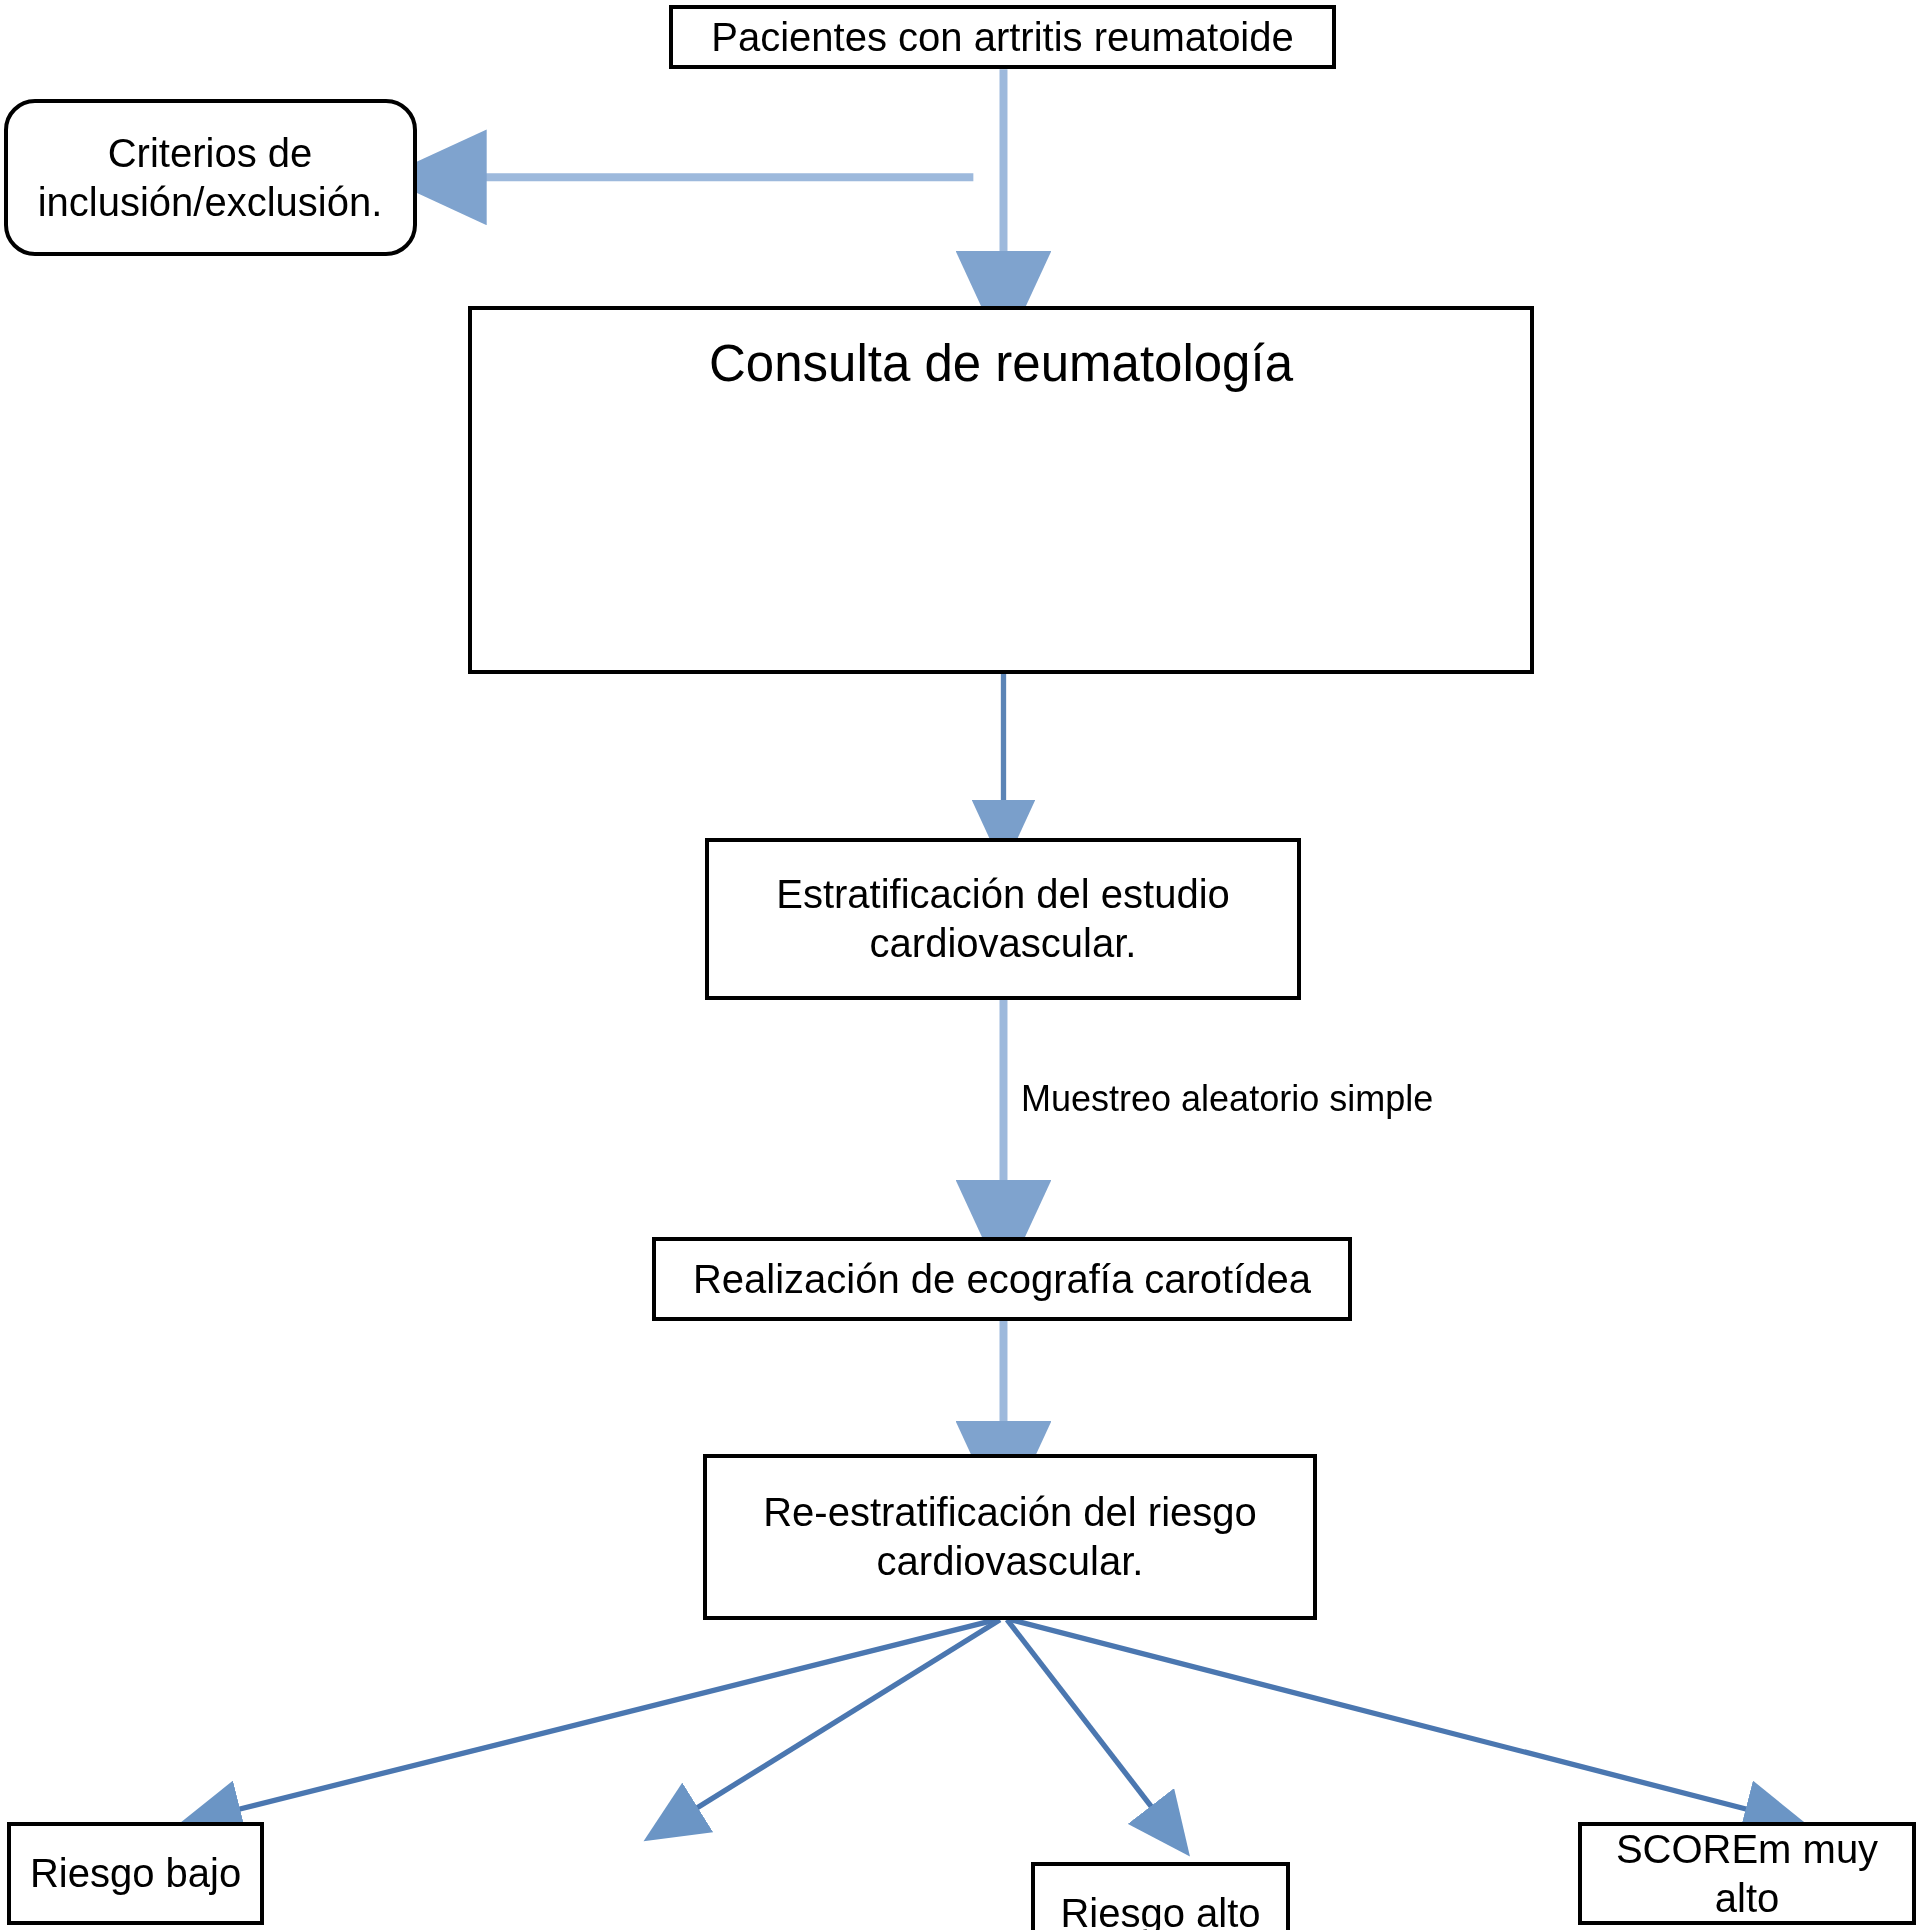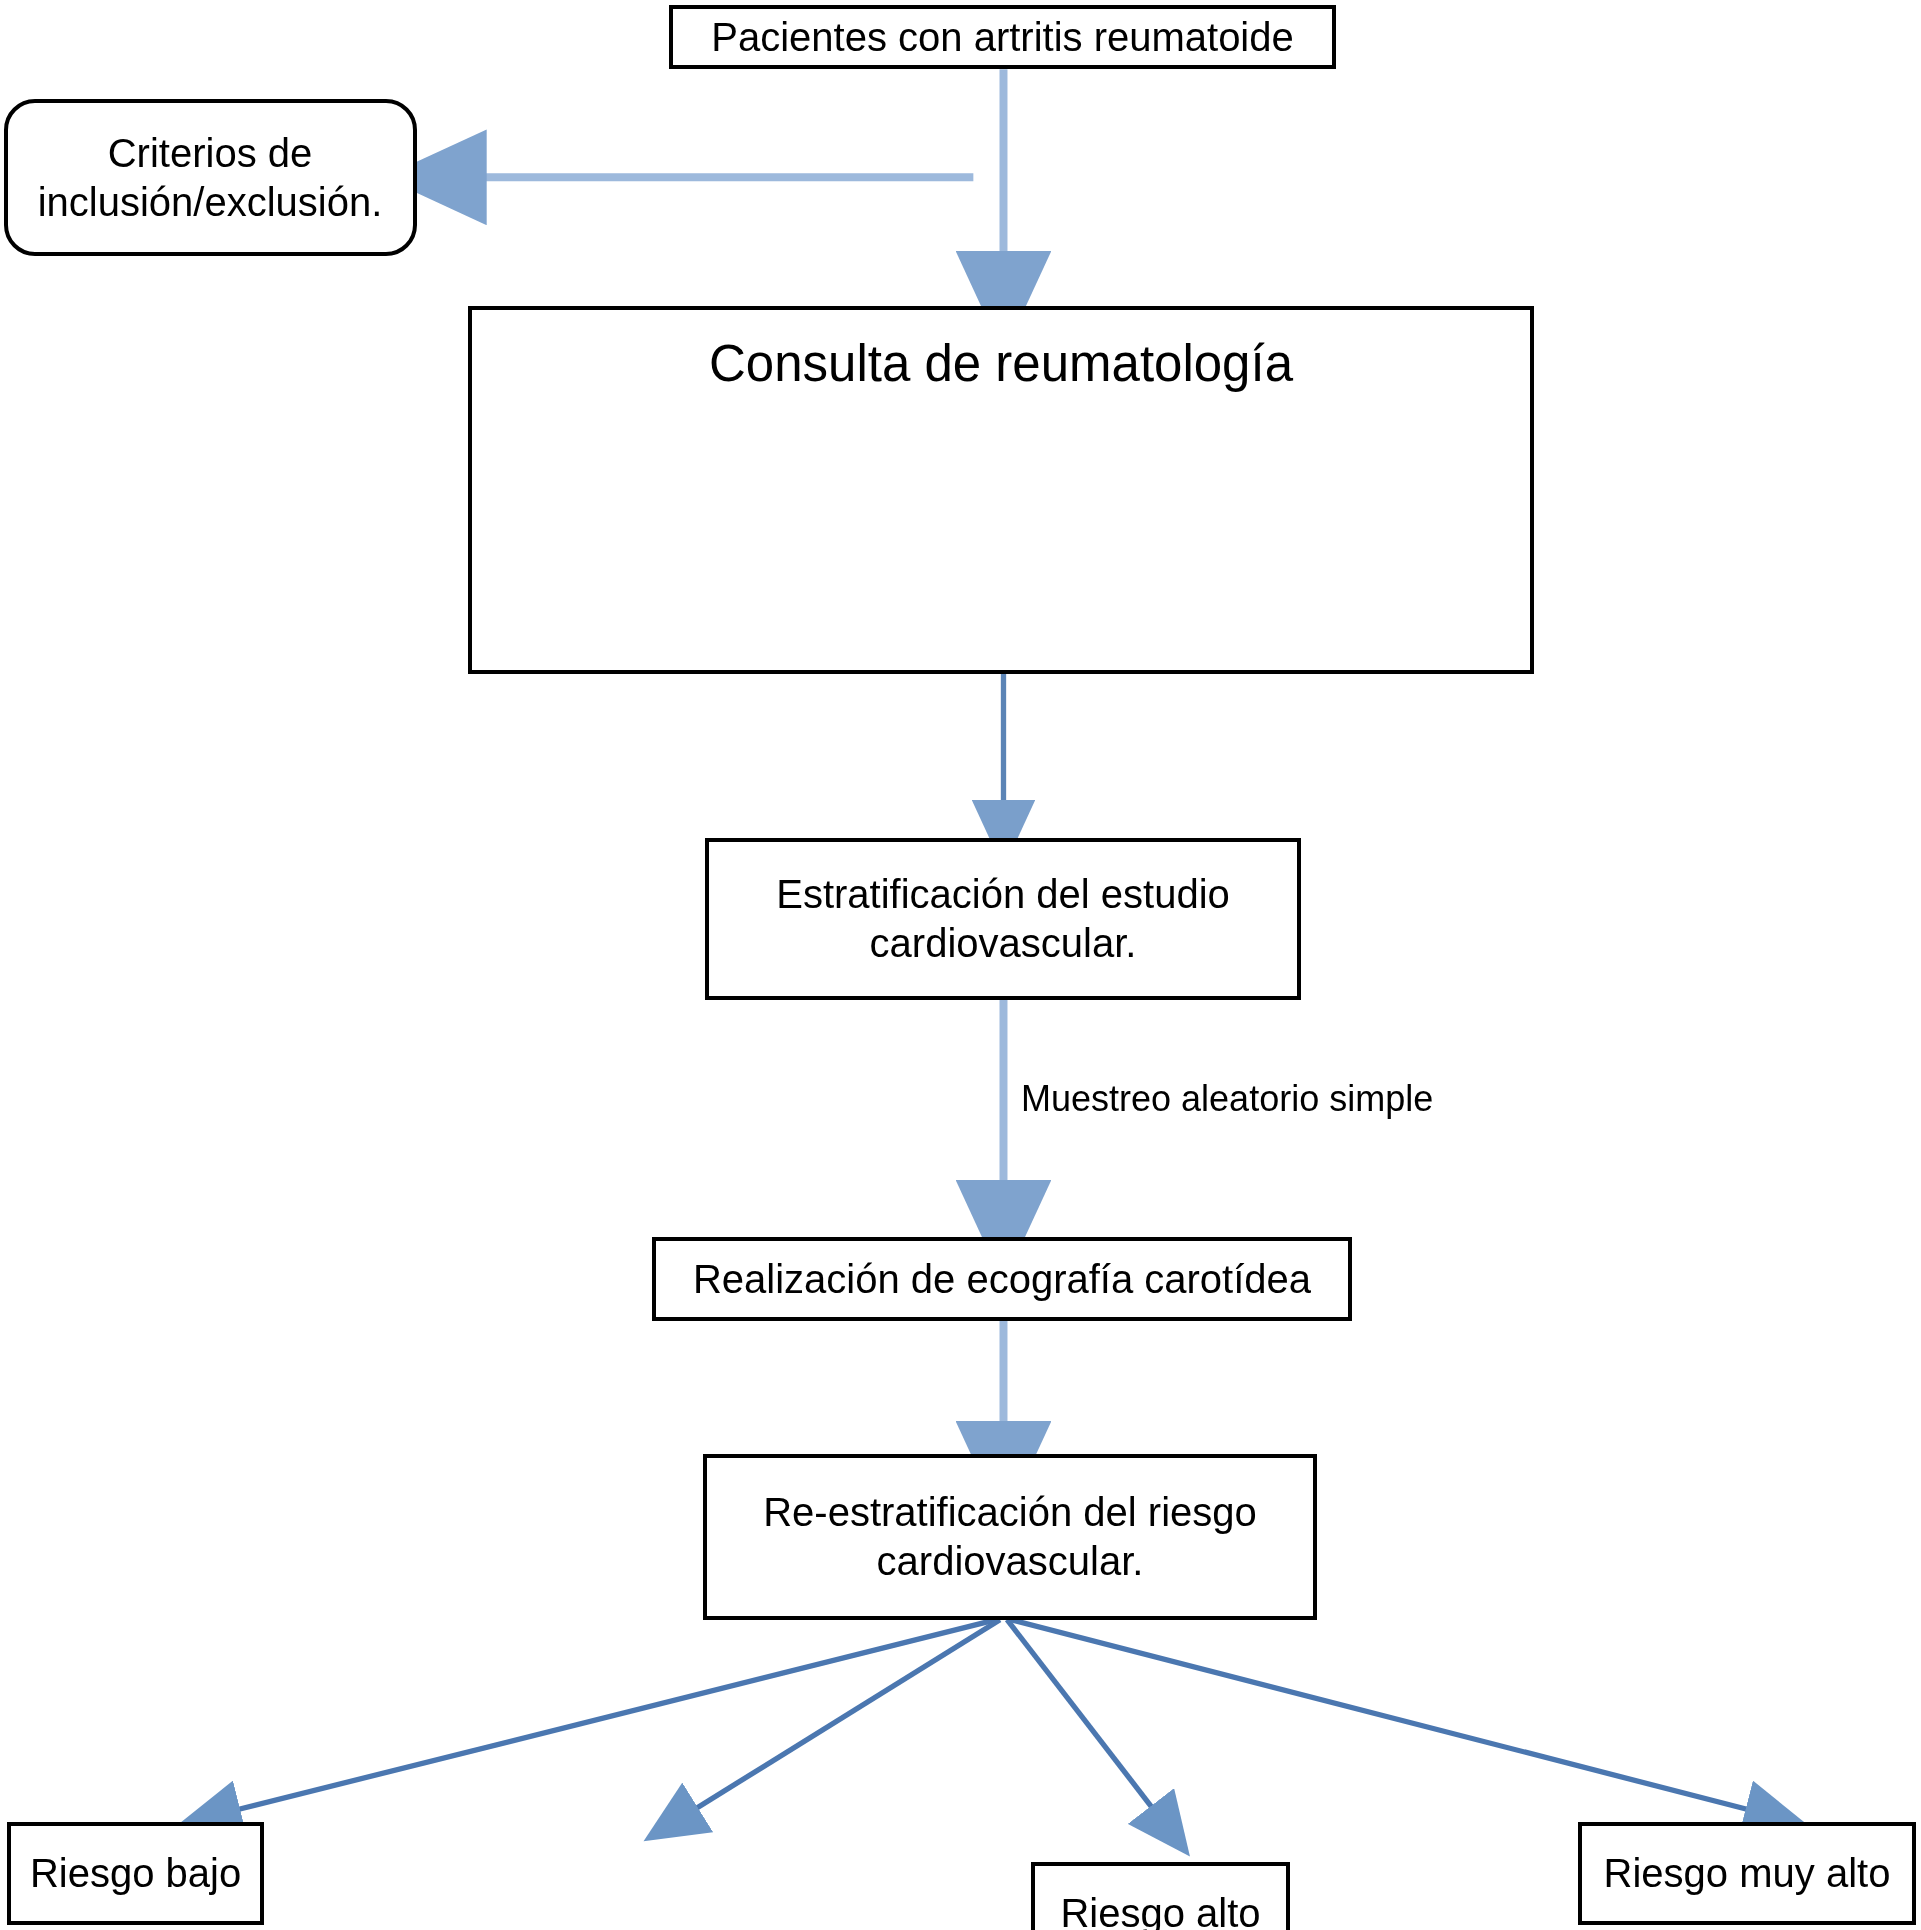"Riesgo muy alto" div.title { text: Riesgo -> SCOREm }
